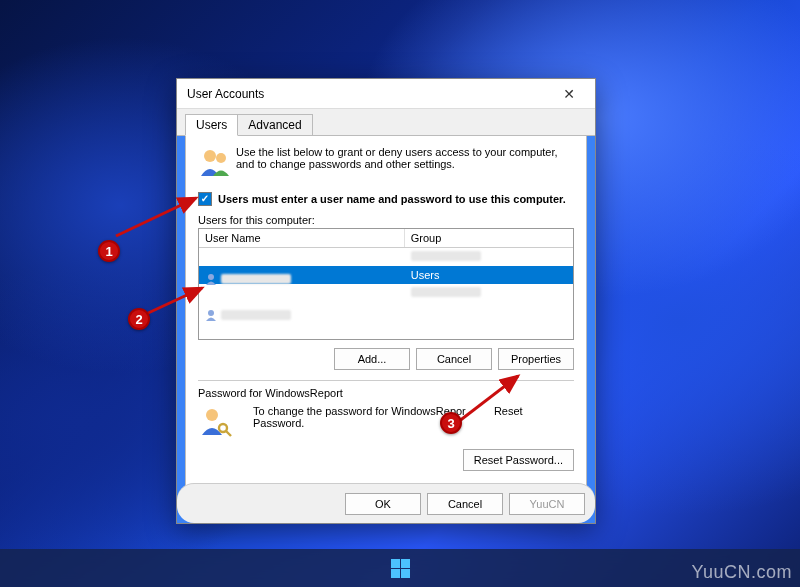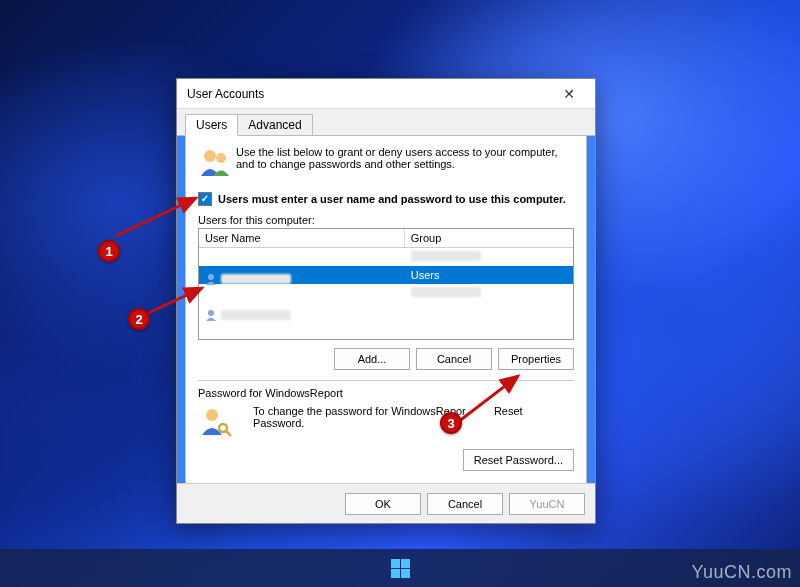"OK" .dlg-buttons { border-radius: none -> 17px }
